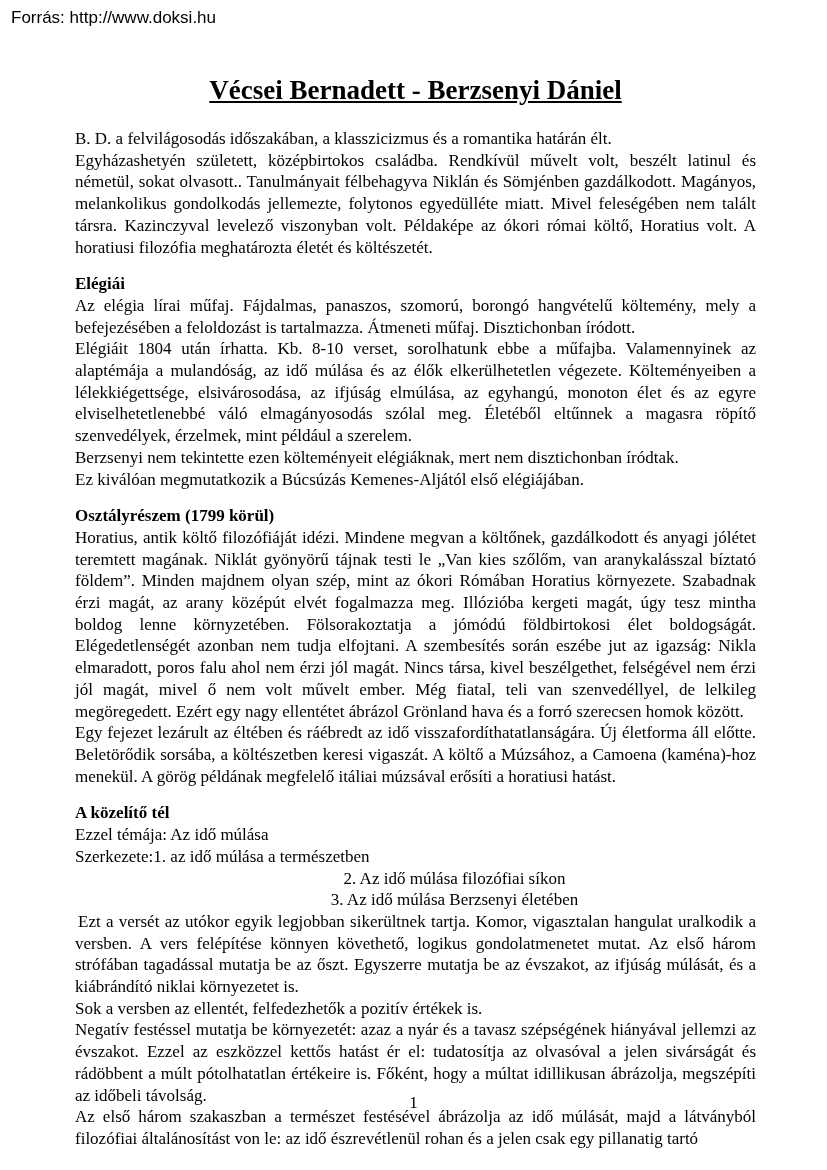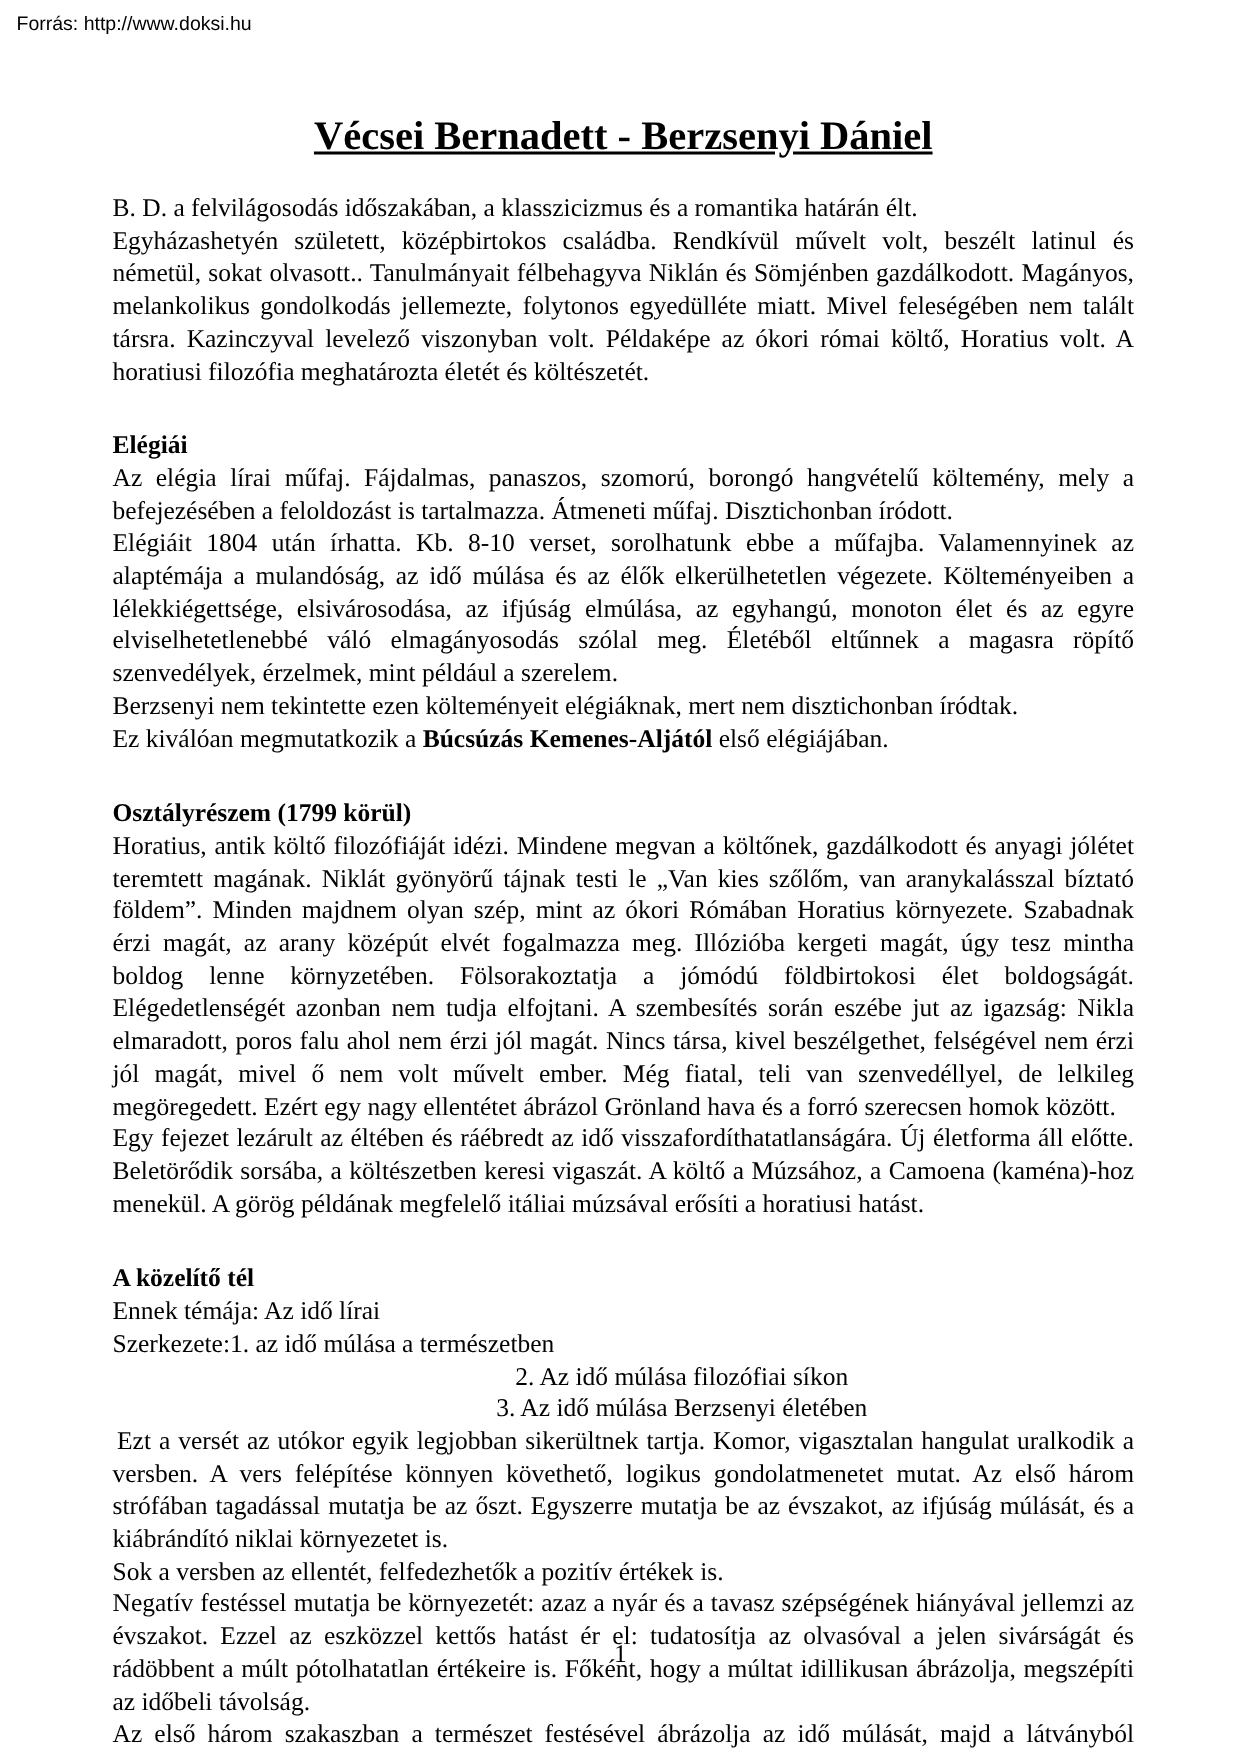"Forrás: http://www.doksi.hu" .source-line { font-size: 13px -> 17px }
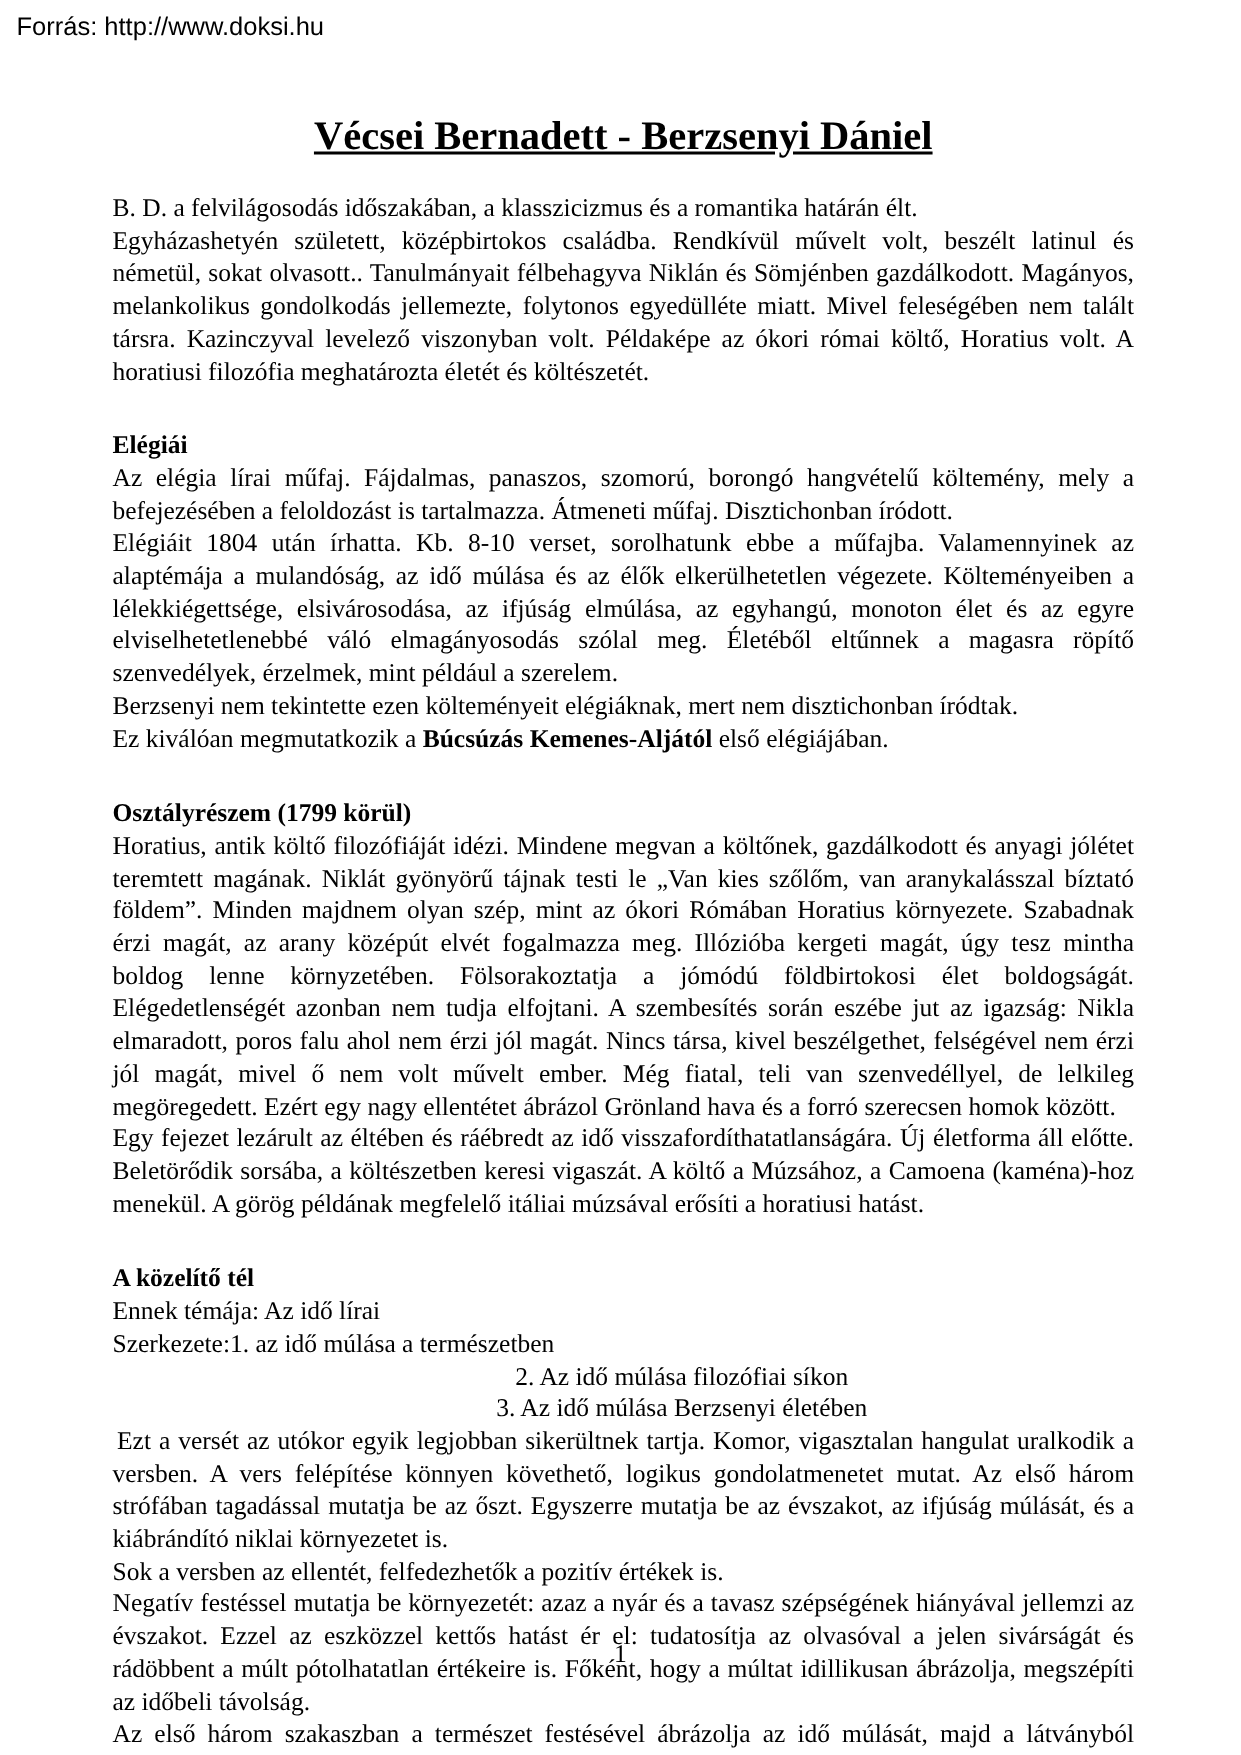"Elégiái" .section-heading { margin: 28px 0 0 0 -> 15px 0 0 0 }
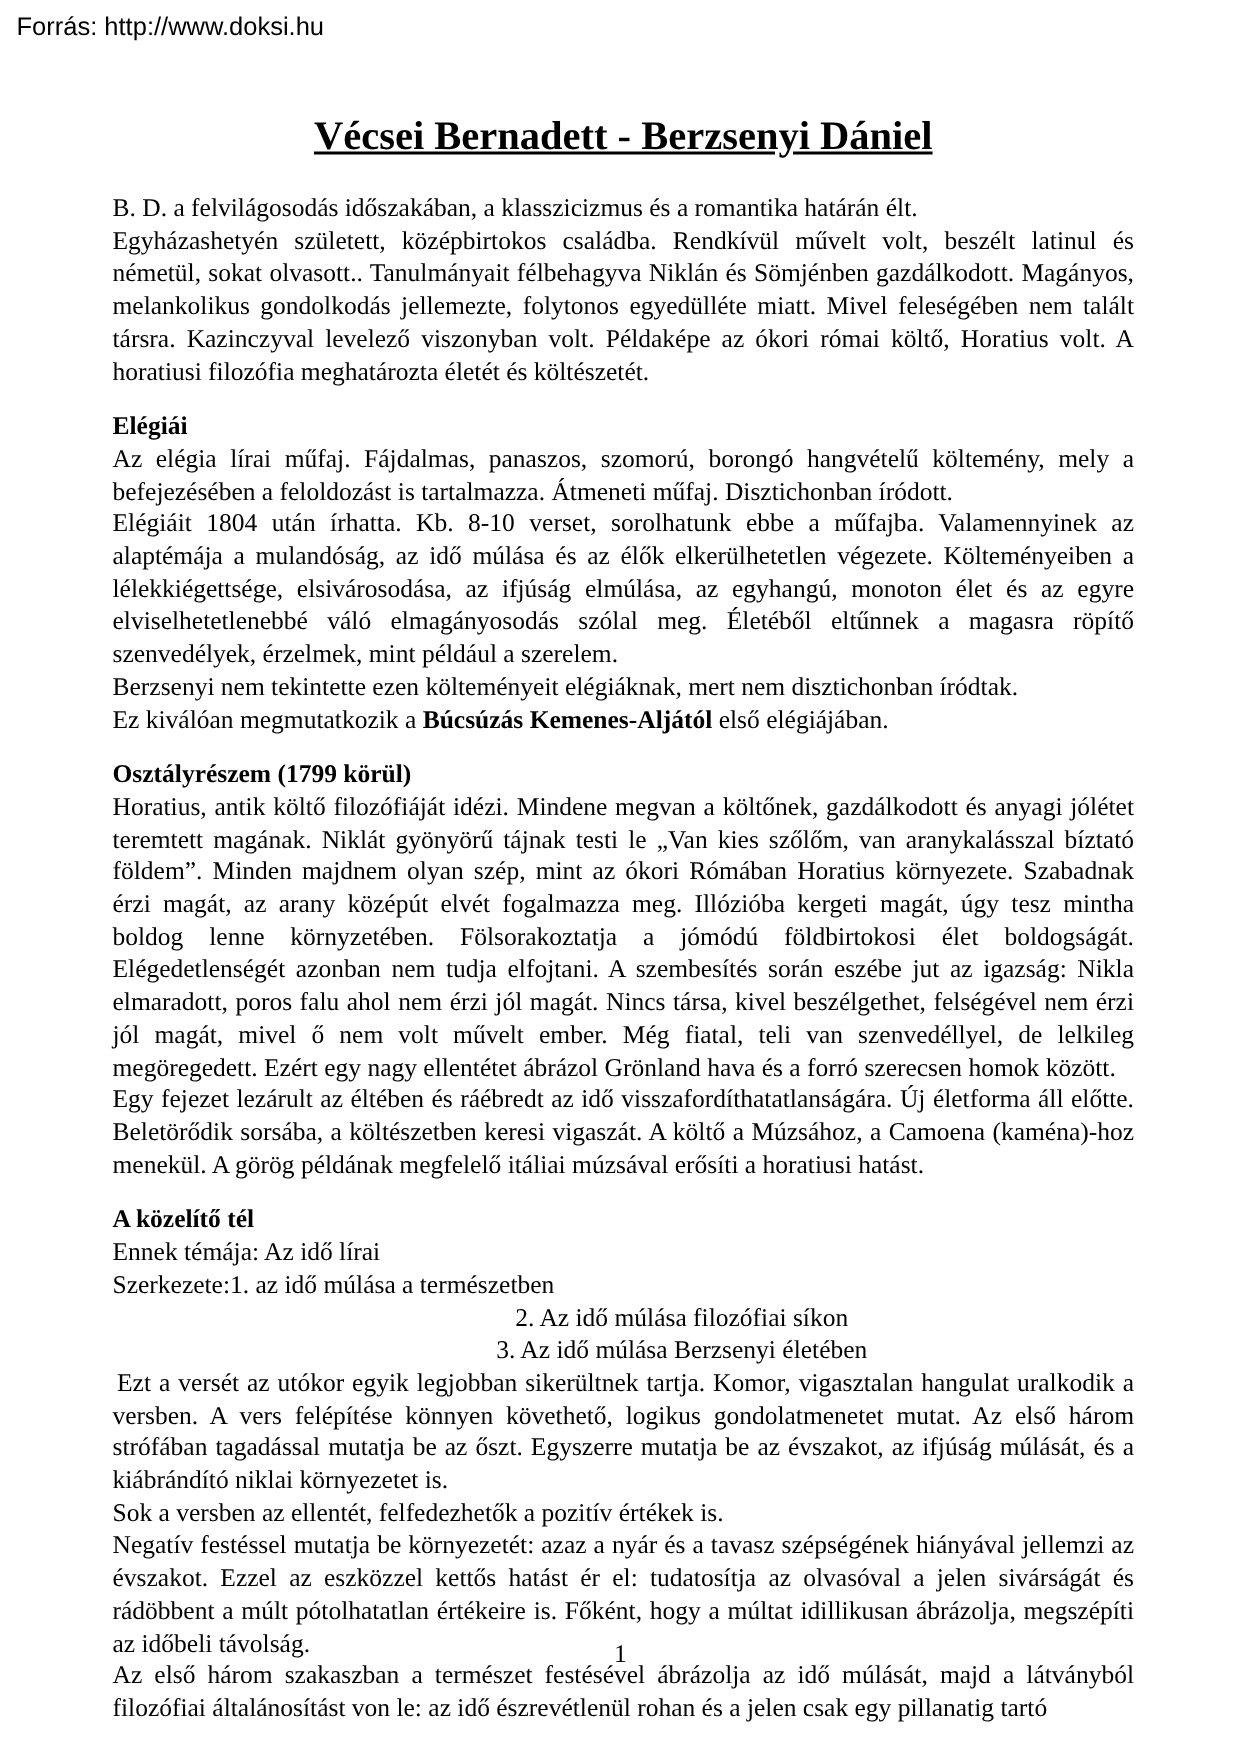"Búcsúzás Kemenes-Aljától" .bold-inline { font-weight: bold -> normal }
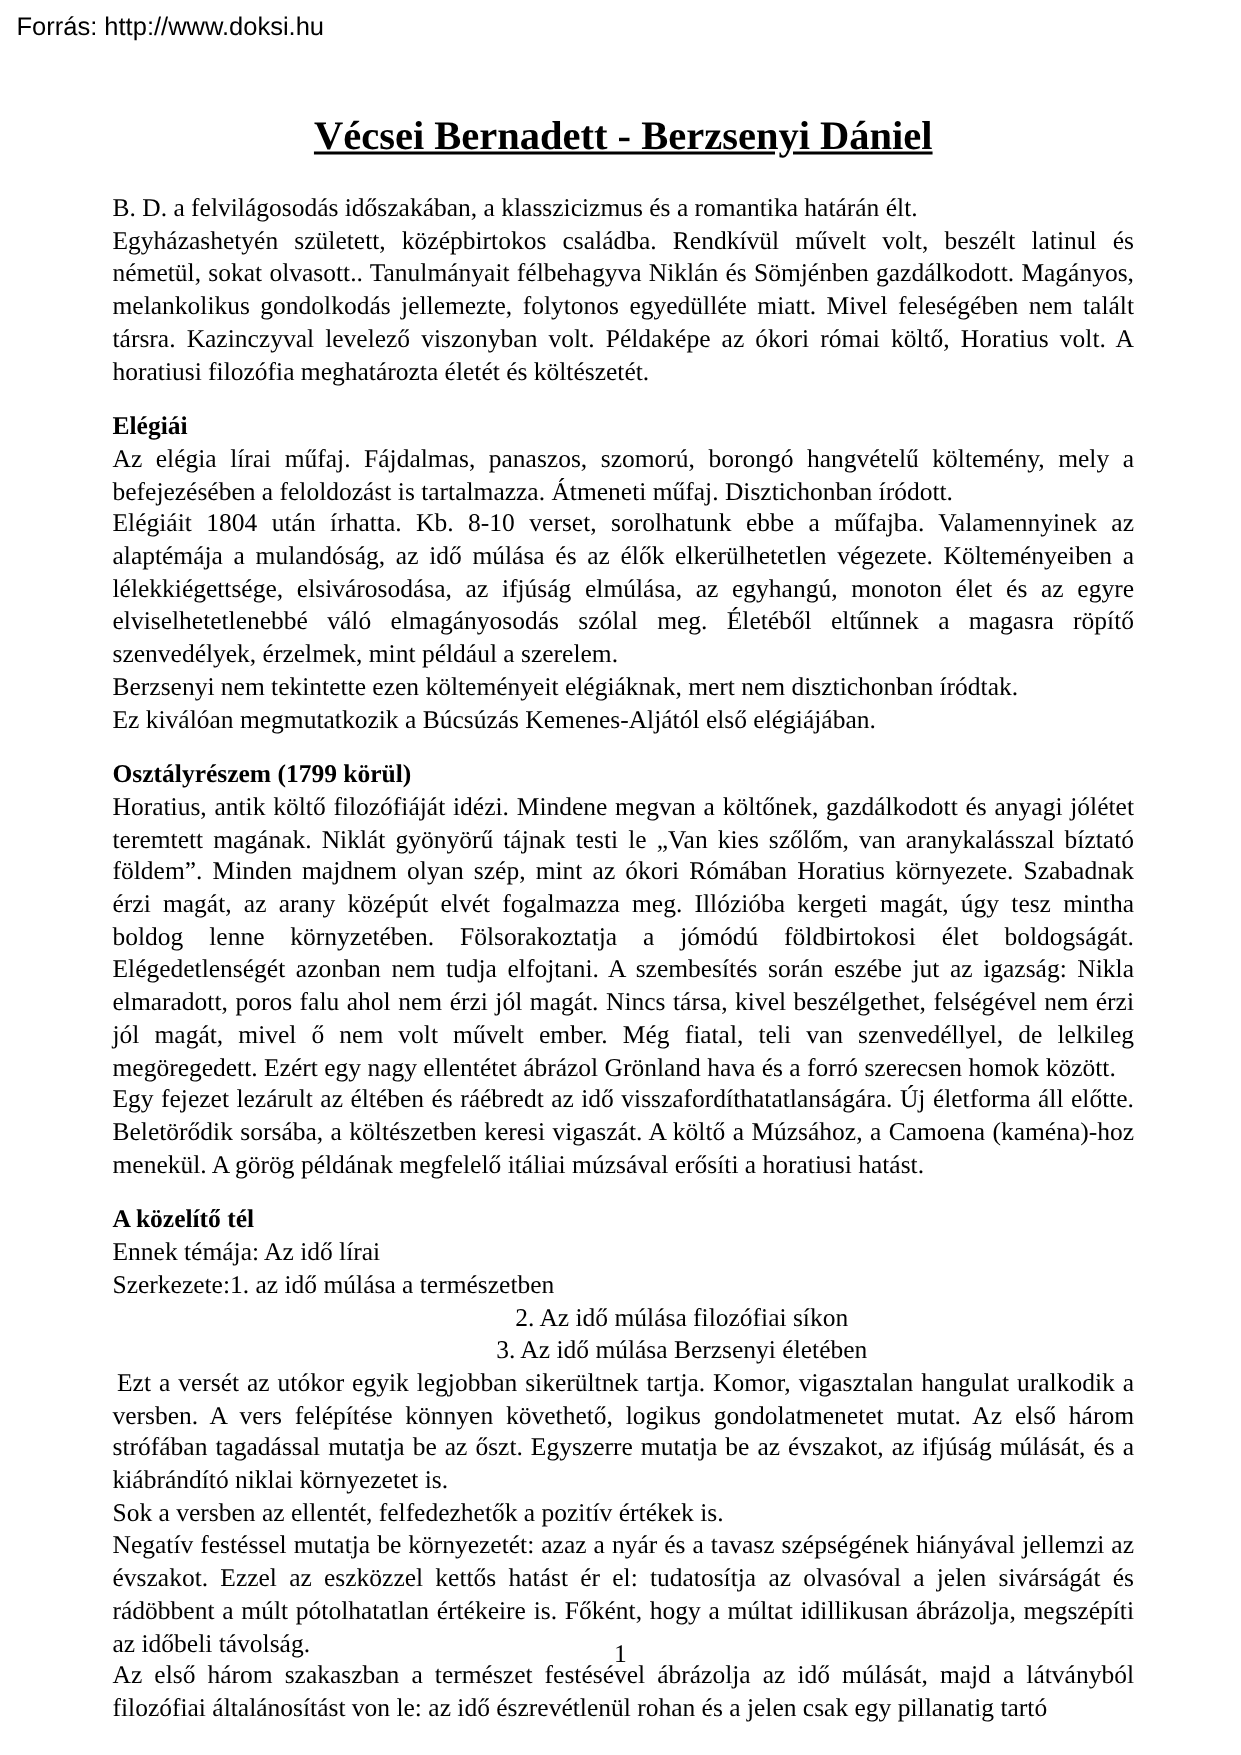"Ennek témája: Az idő lírai" p.para { text: Ennek témája: Az idő lírai -> Ezzel témája: Az idő múlása }
